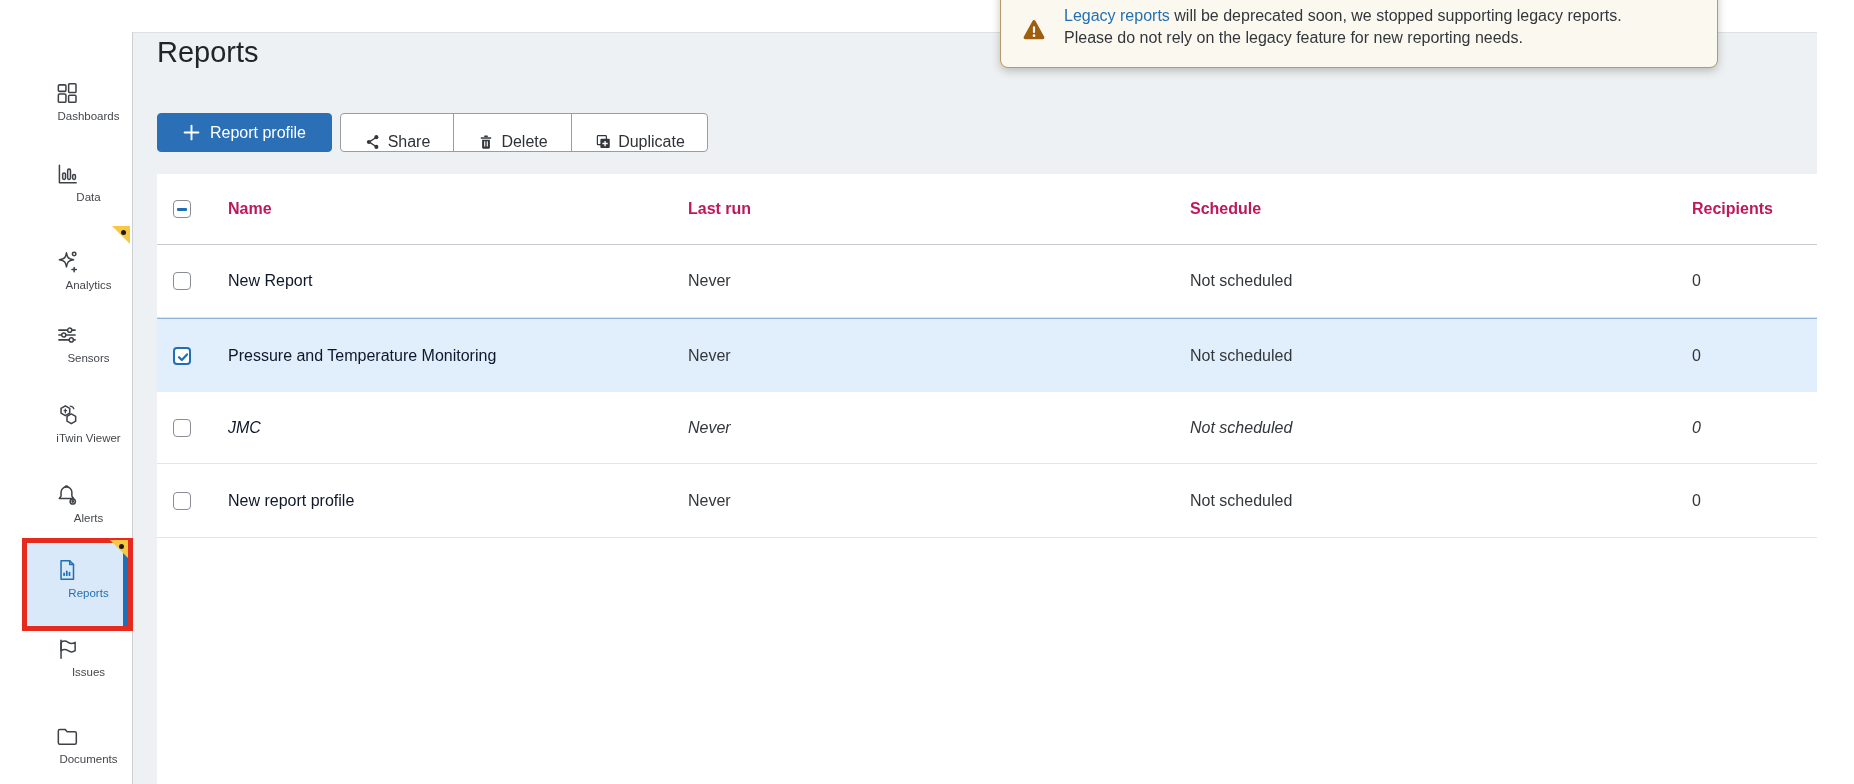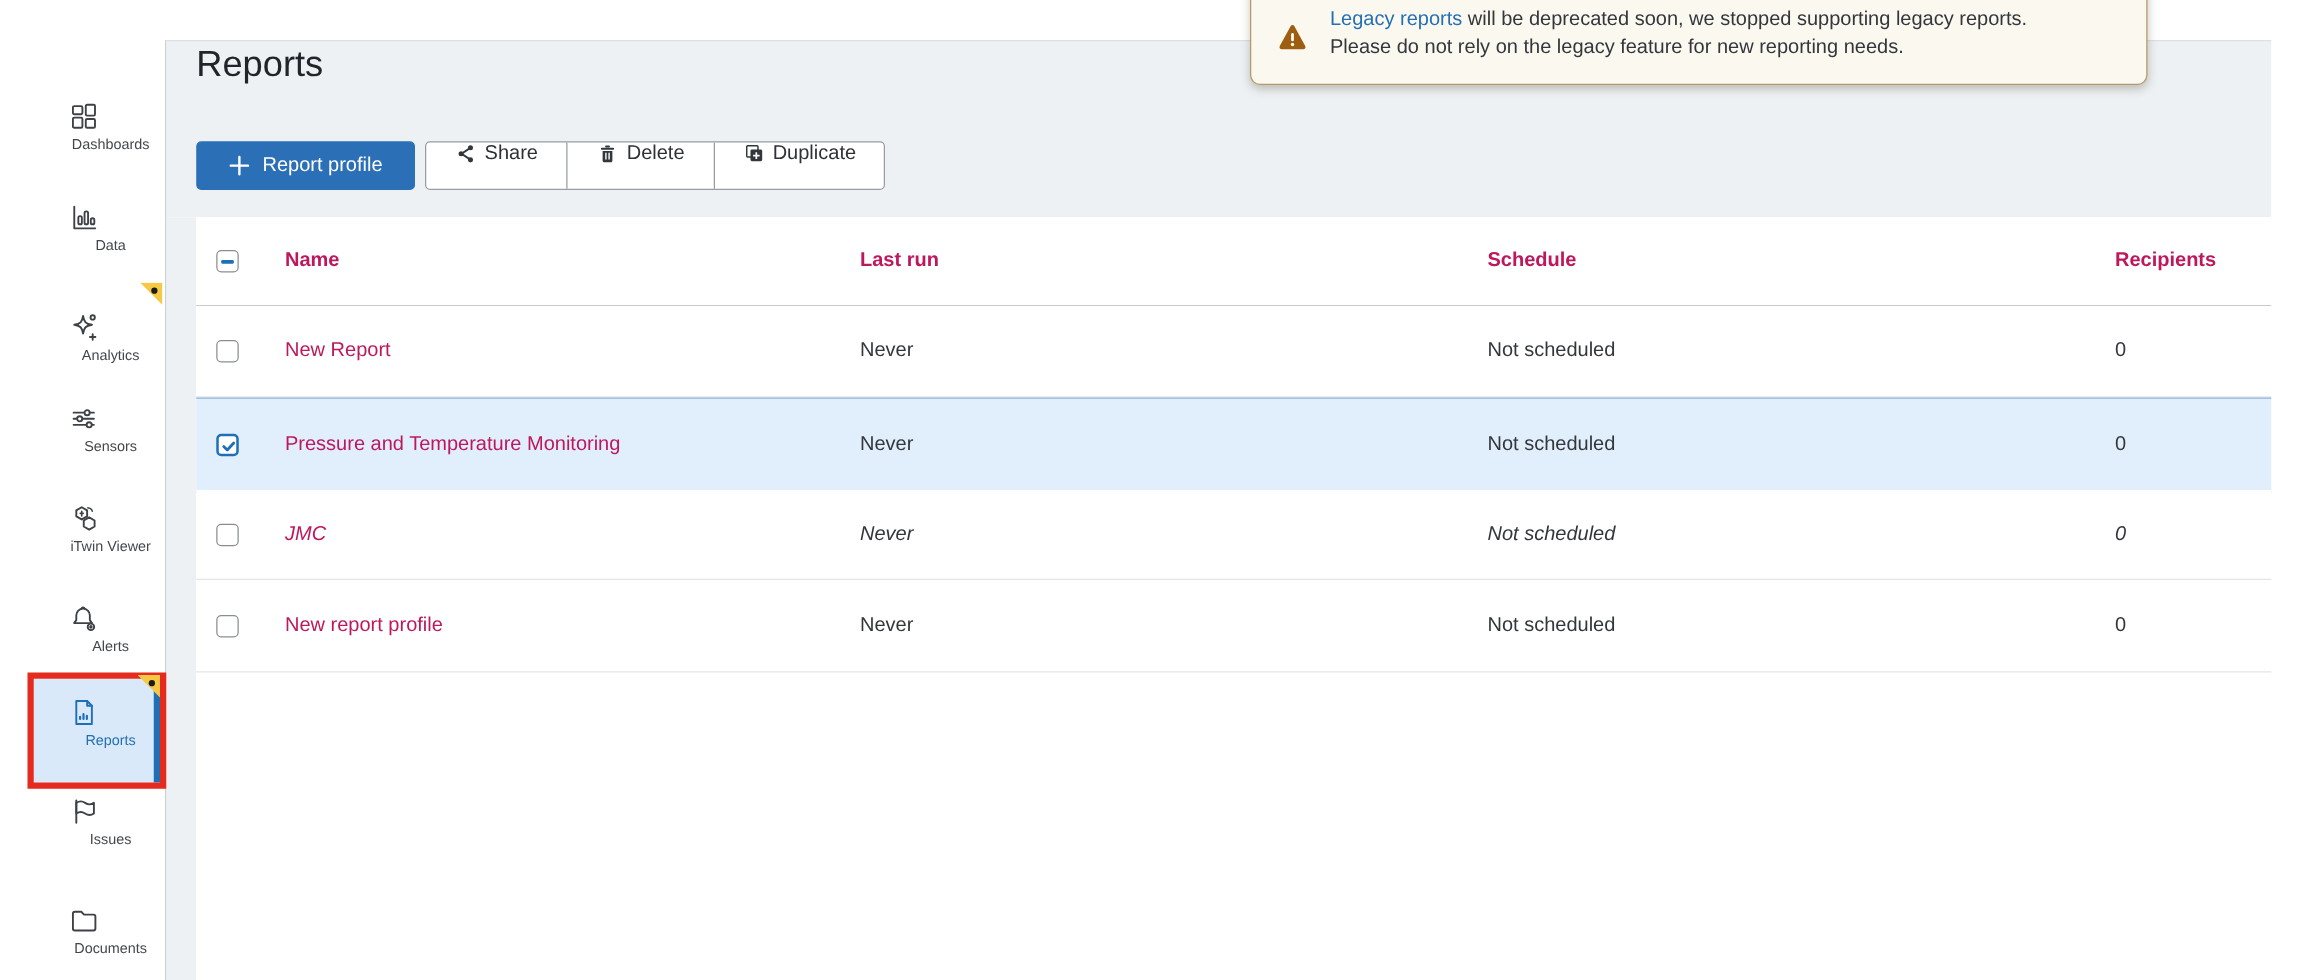"Share" .btn-group .seg { align-items: flex-start -> flex-end }
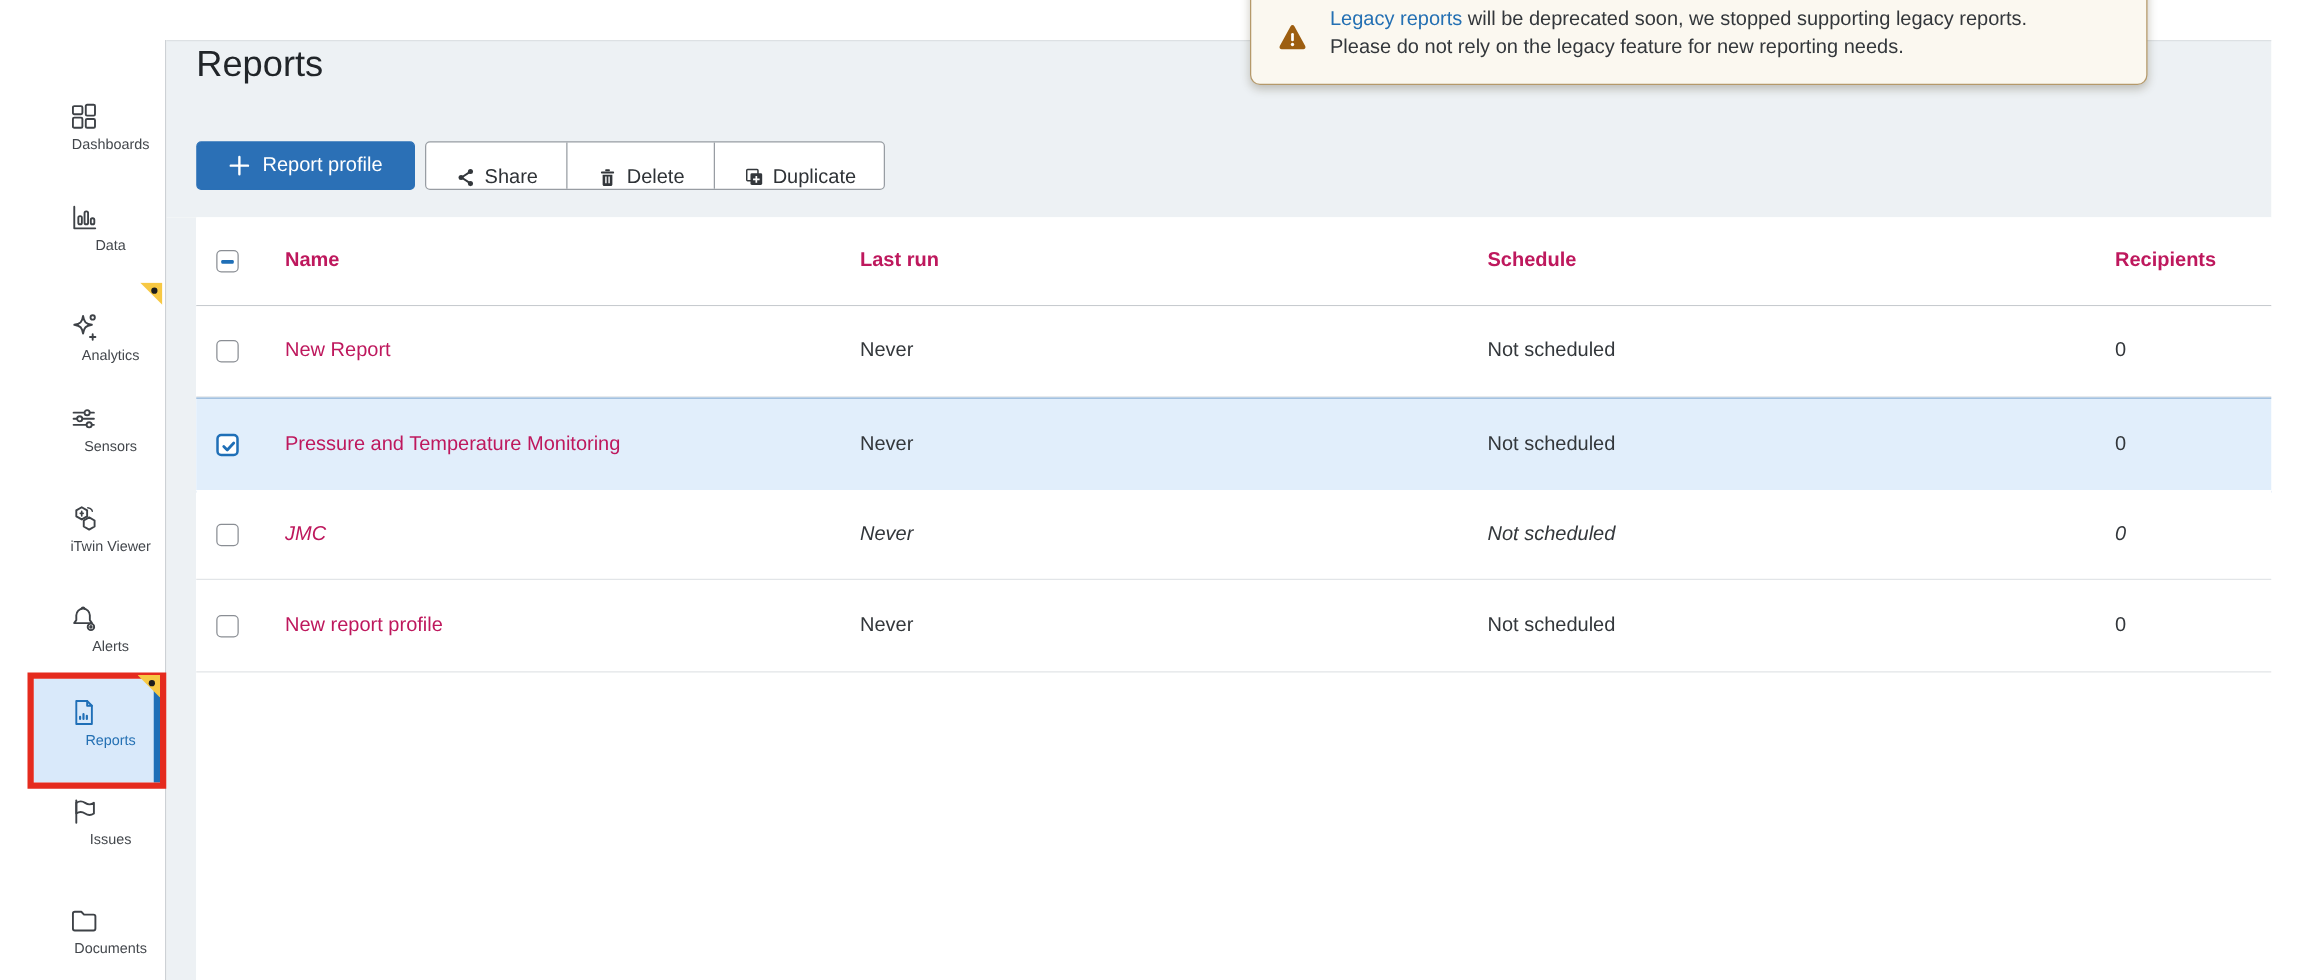"New Report" .trow .link { color: #be185d -> #0f172a }
